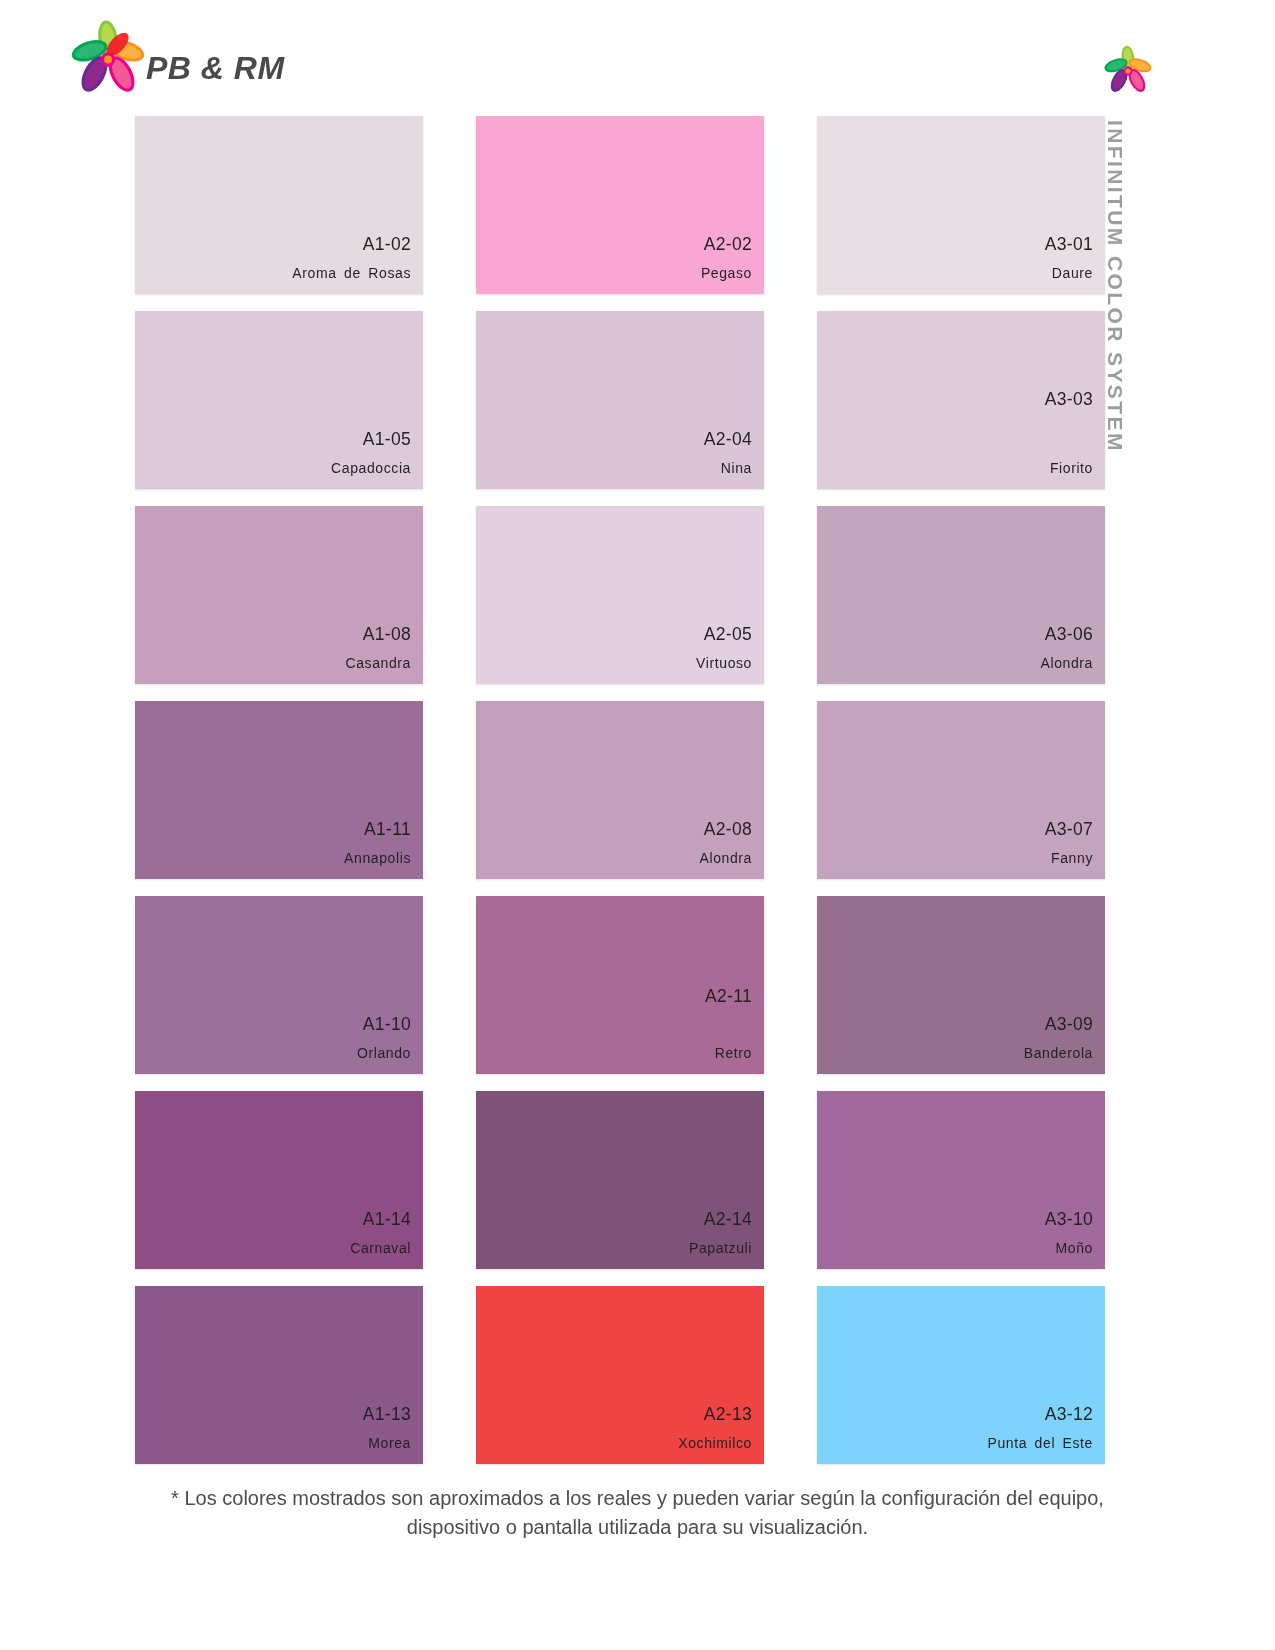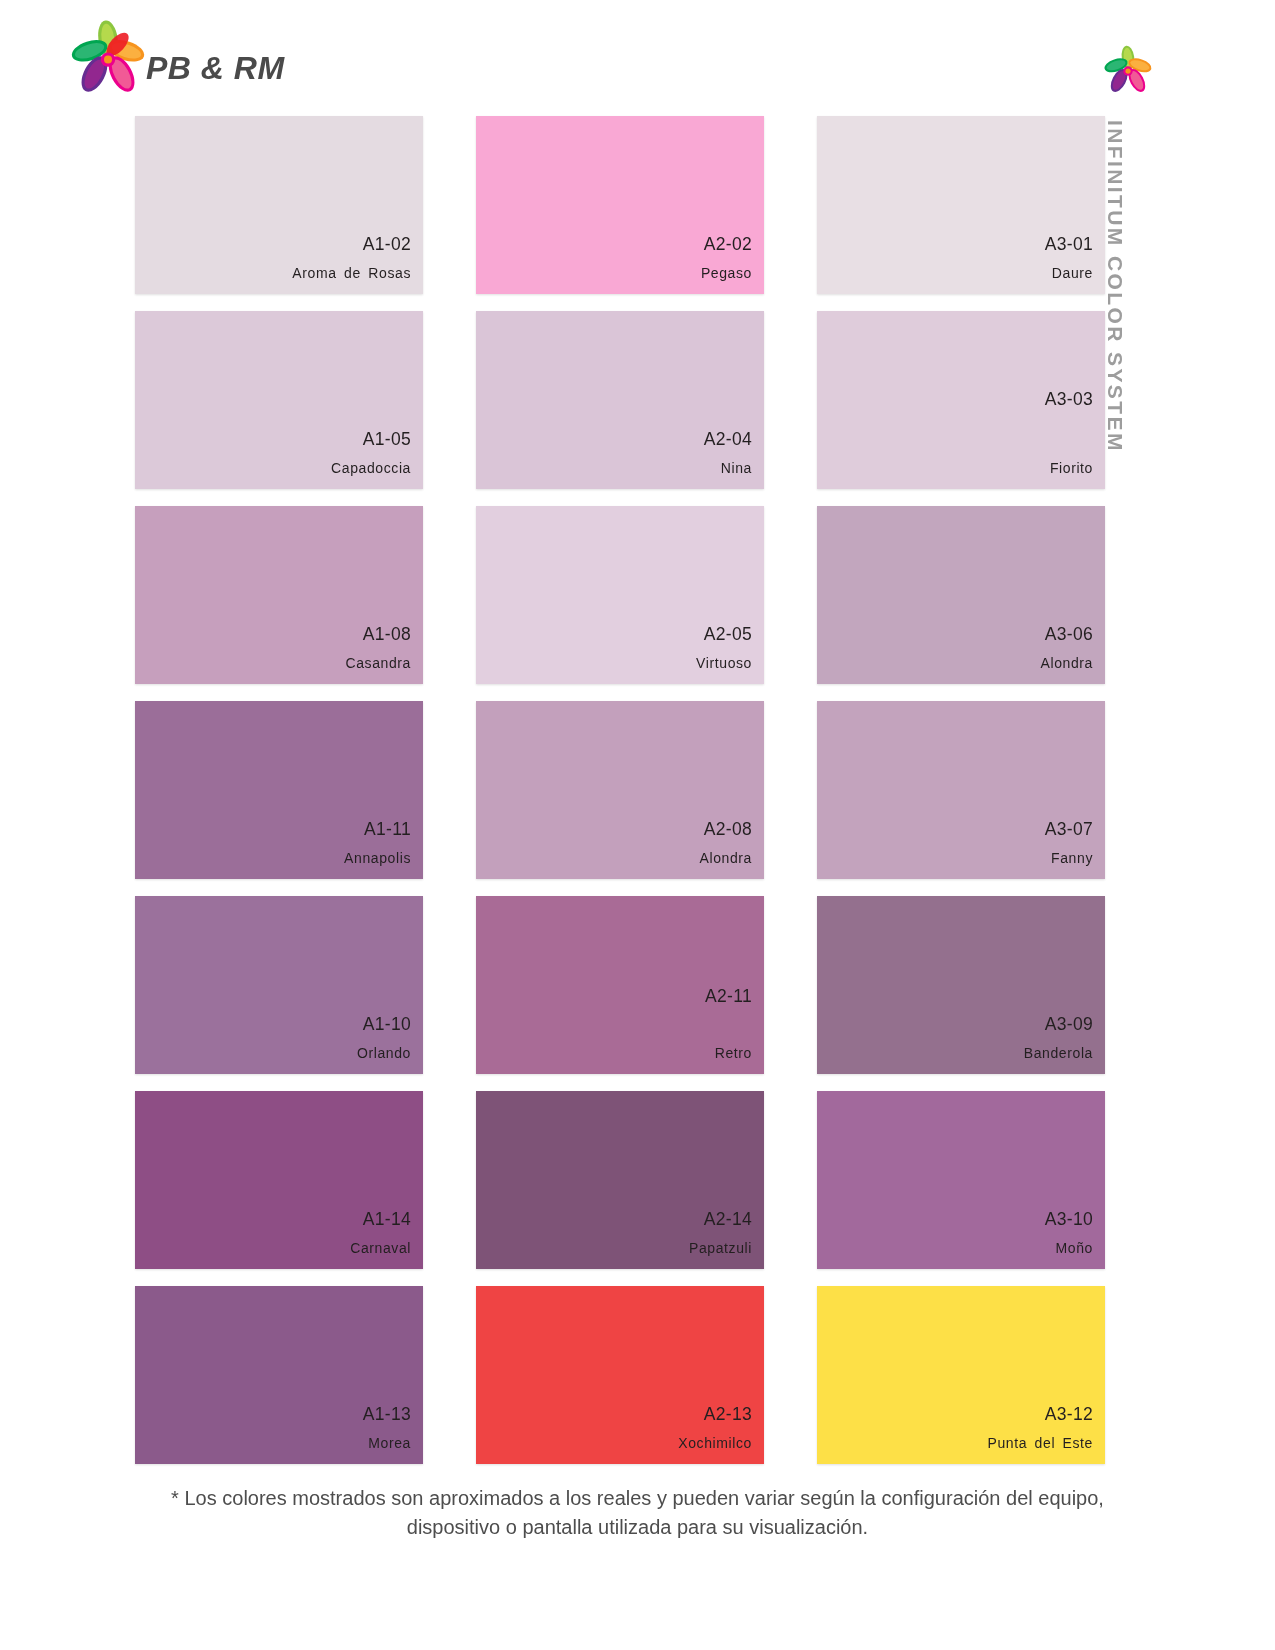"A3-12" div.swatch { background: #fde047 -> #7dd3fc }
